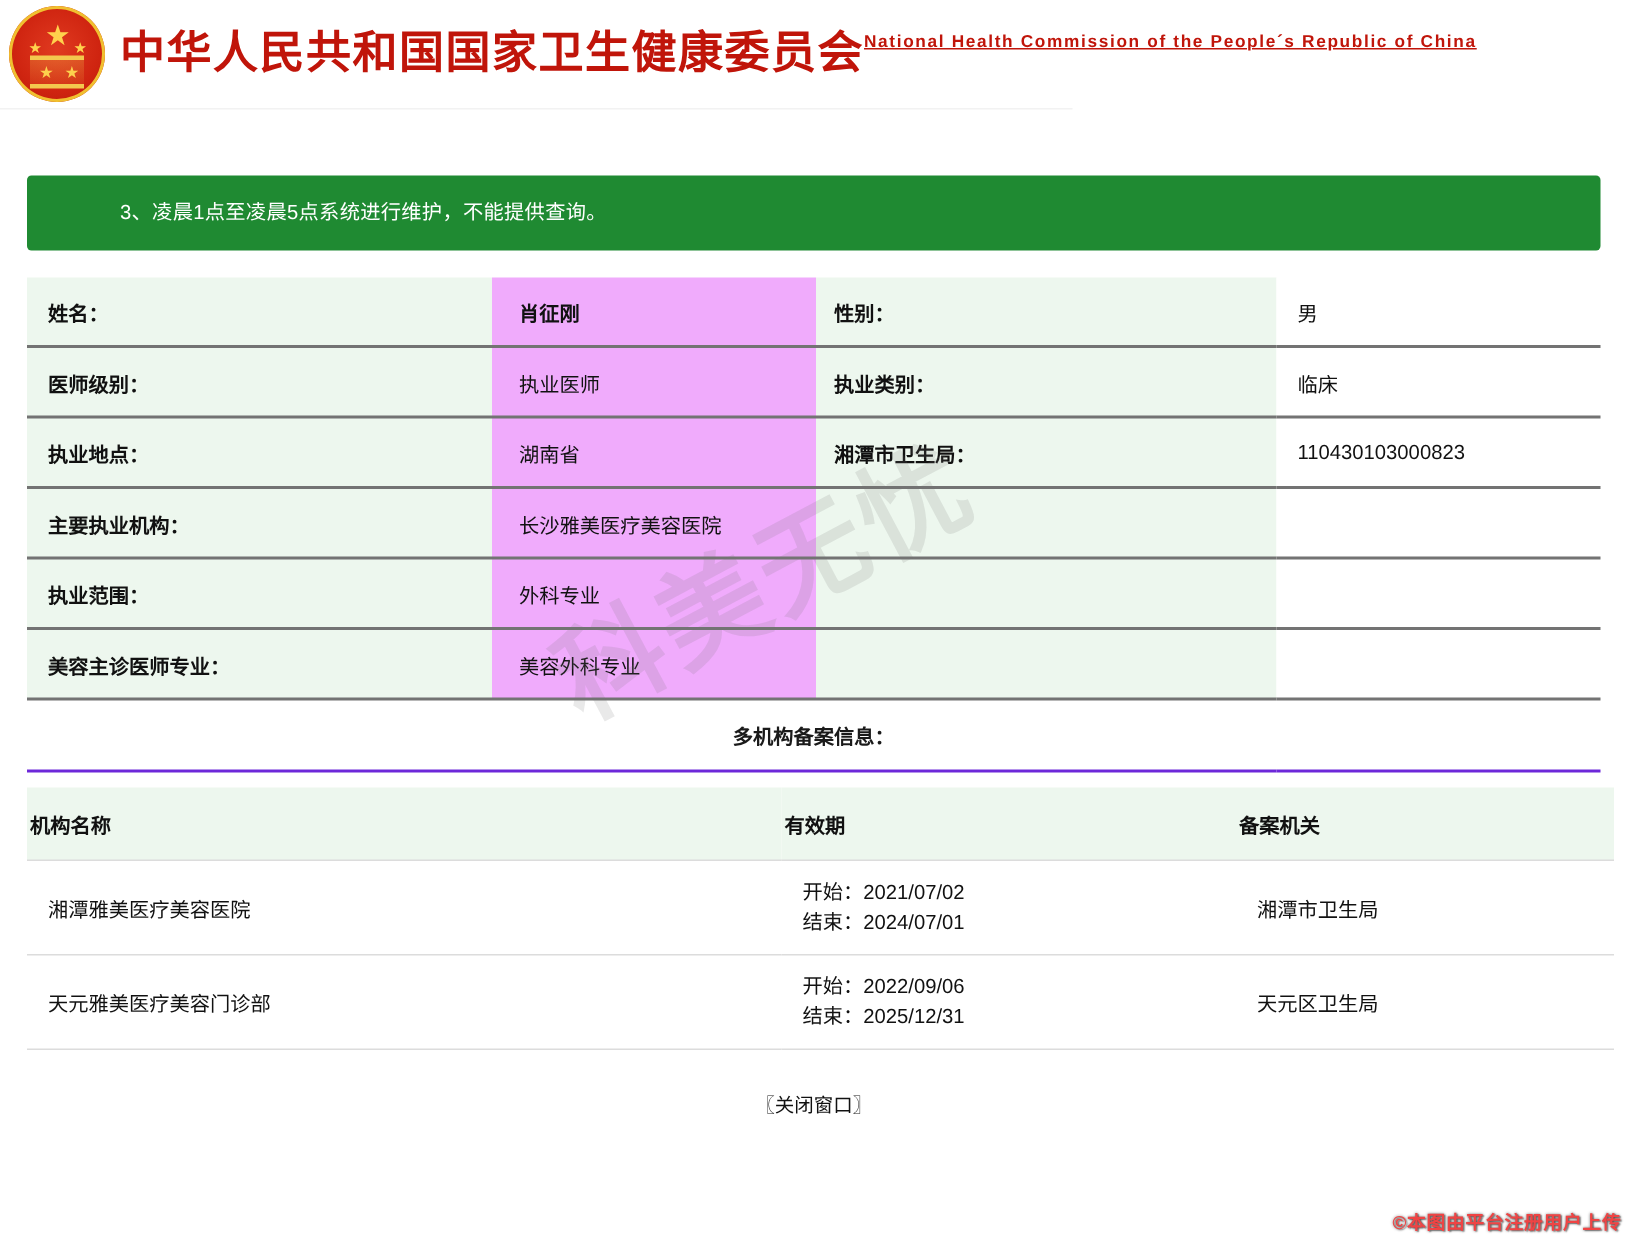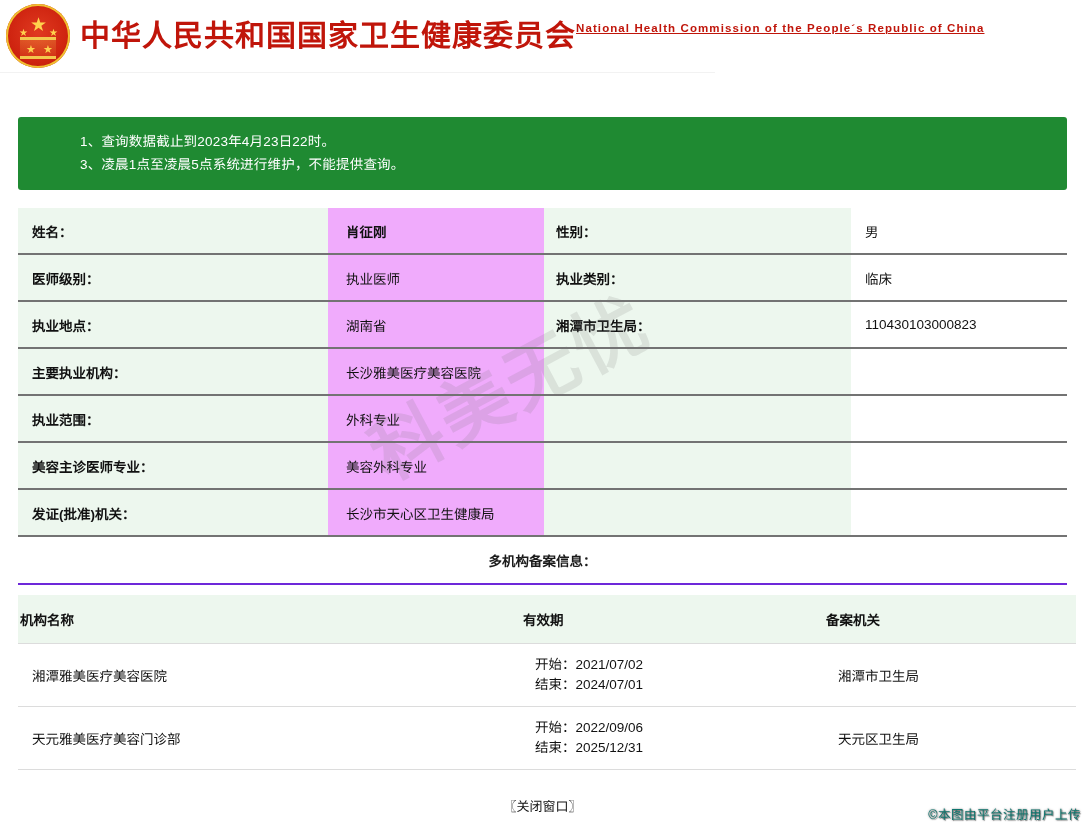"1、查询数据截止到2023年4月23日22时。" div.line { html: <div>1、查询数据截止到2023年4月23日22时。</div> -> none }
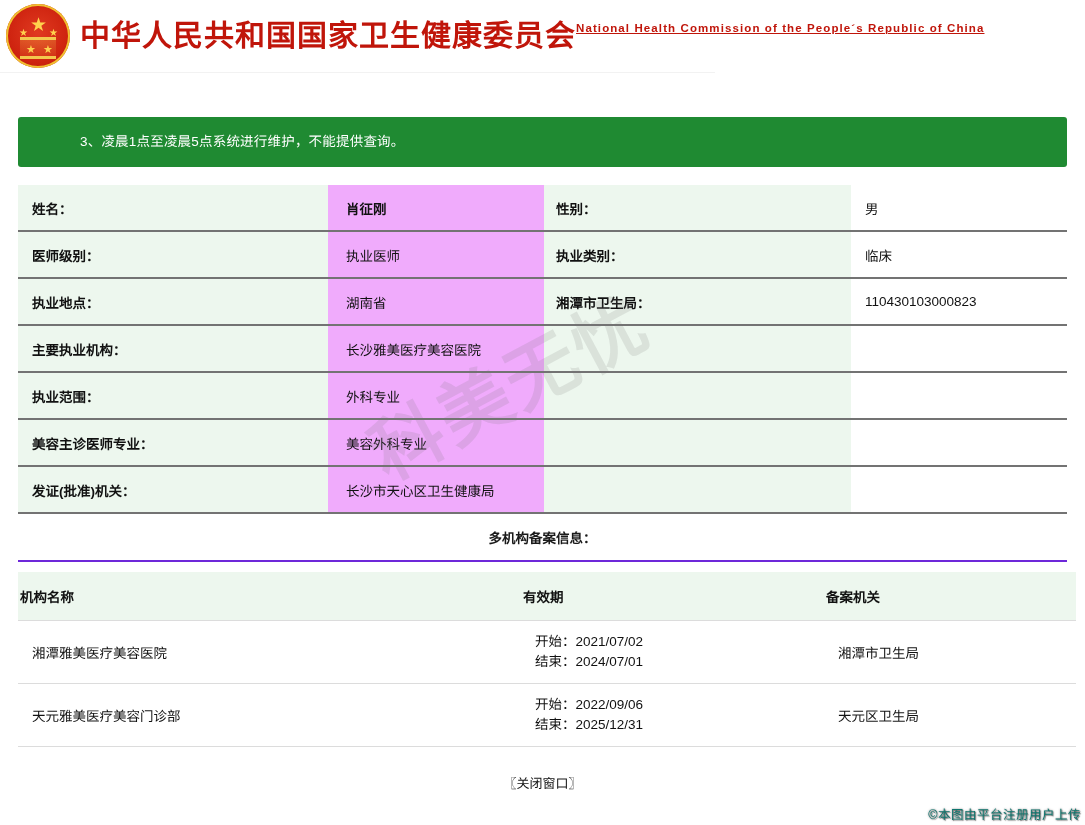"发证(批准)机关：" tr { html: <tr> <td>发证(批准)机关：</td> <td>长沙市天心区卫生健康局</td> <td></td> <td></td> </tr> -> none }
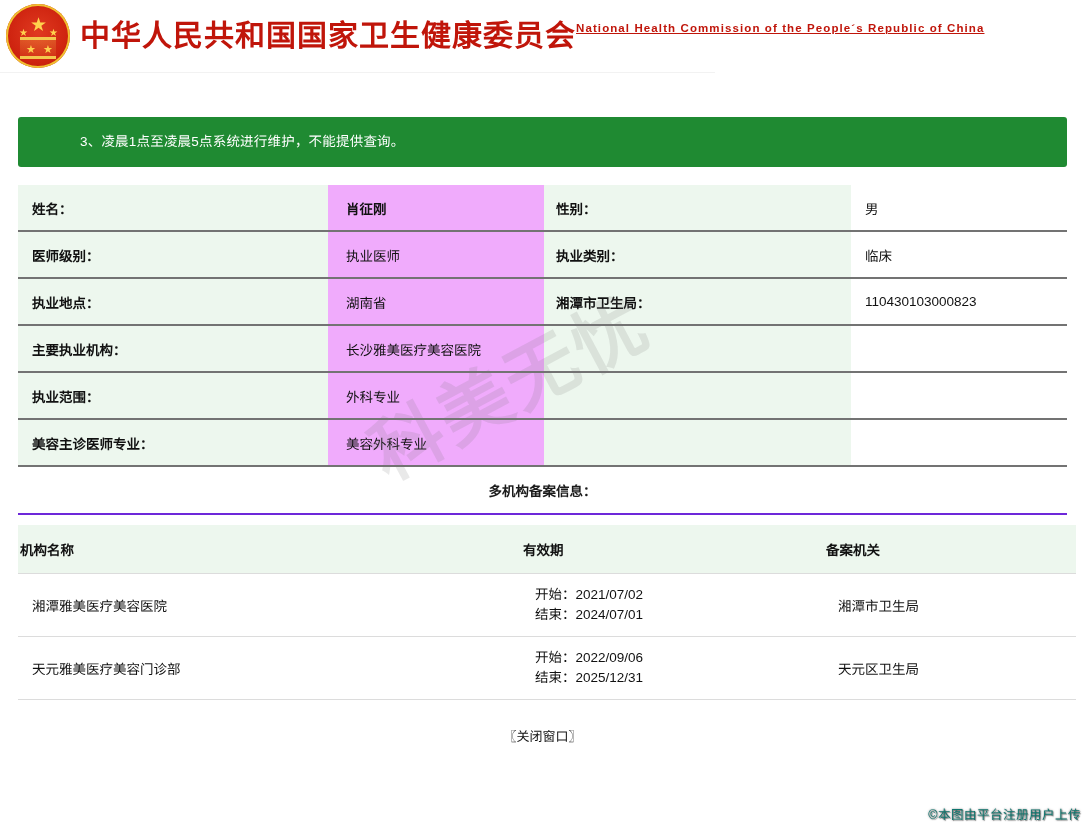"©本图由平台注册用户上传" .watermark-corner { color: #0f766e -> #ef4444; font-weight: normal -> bold }
